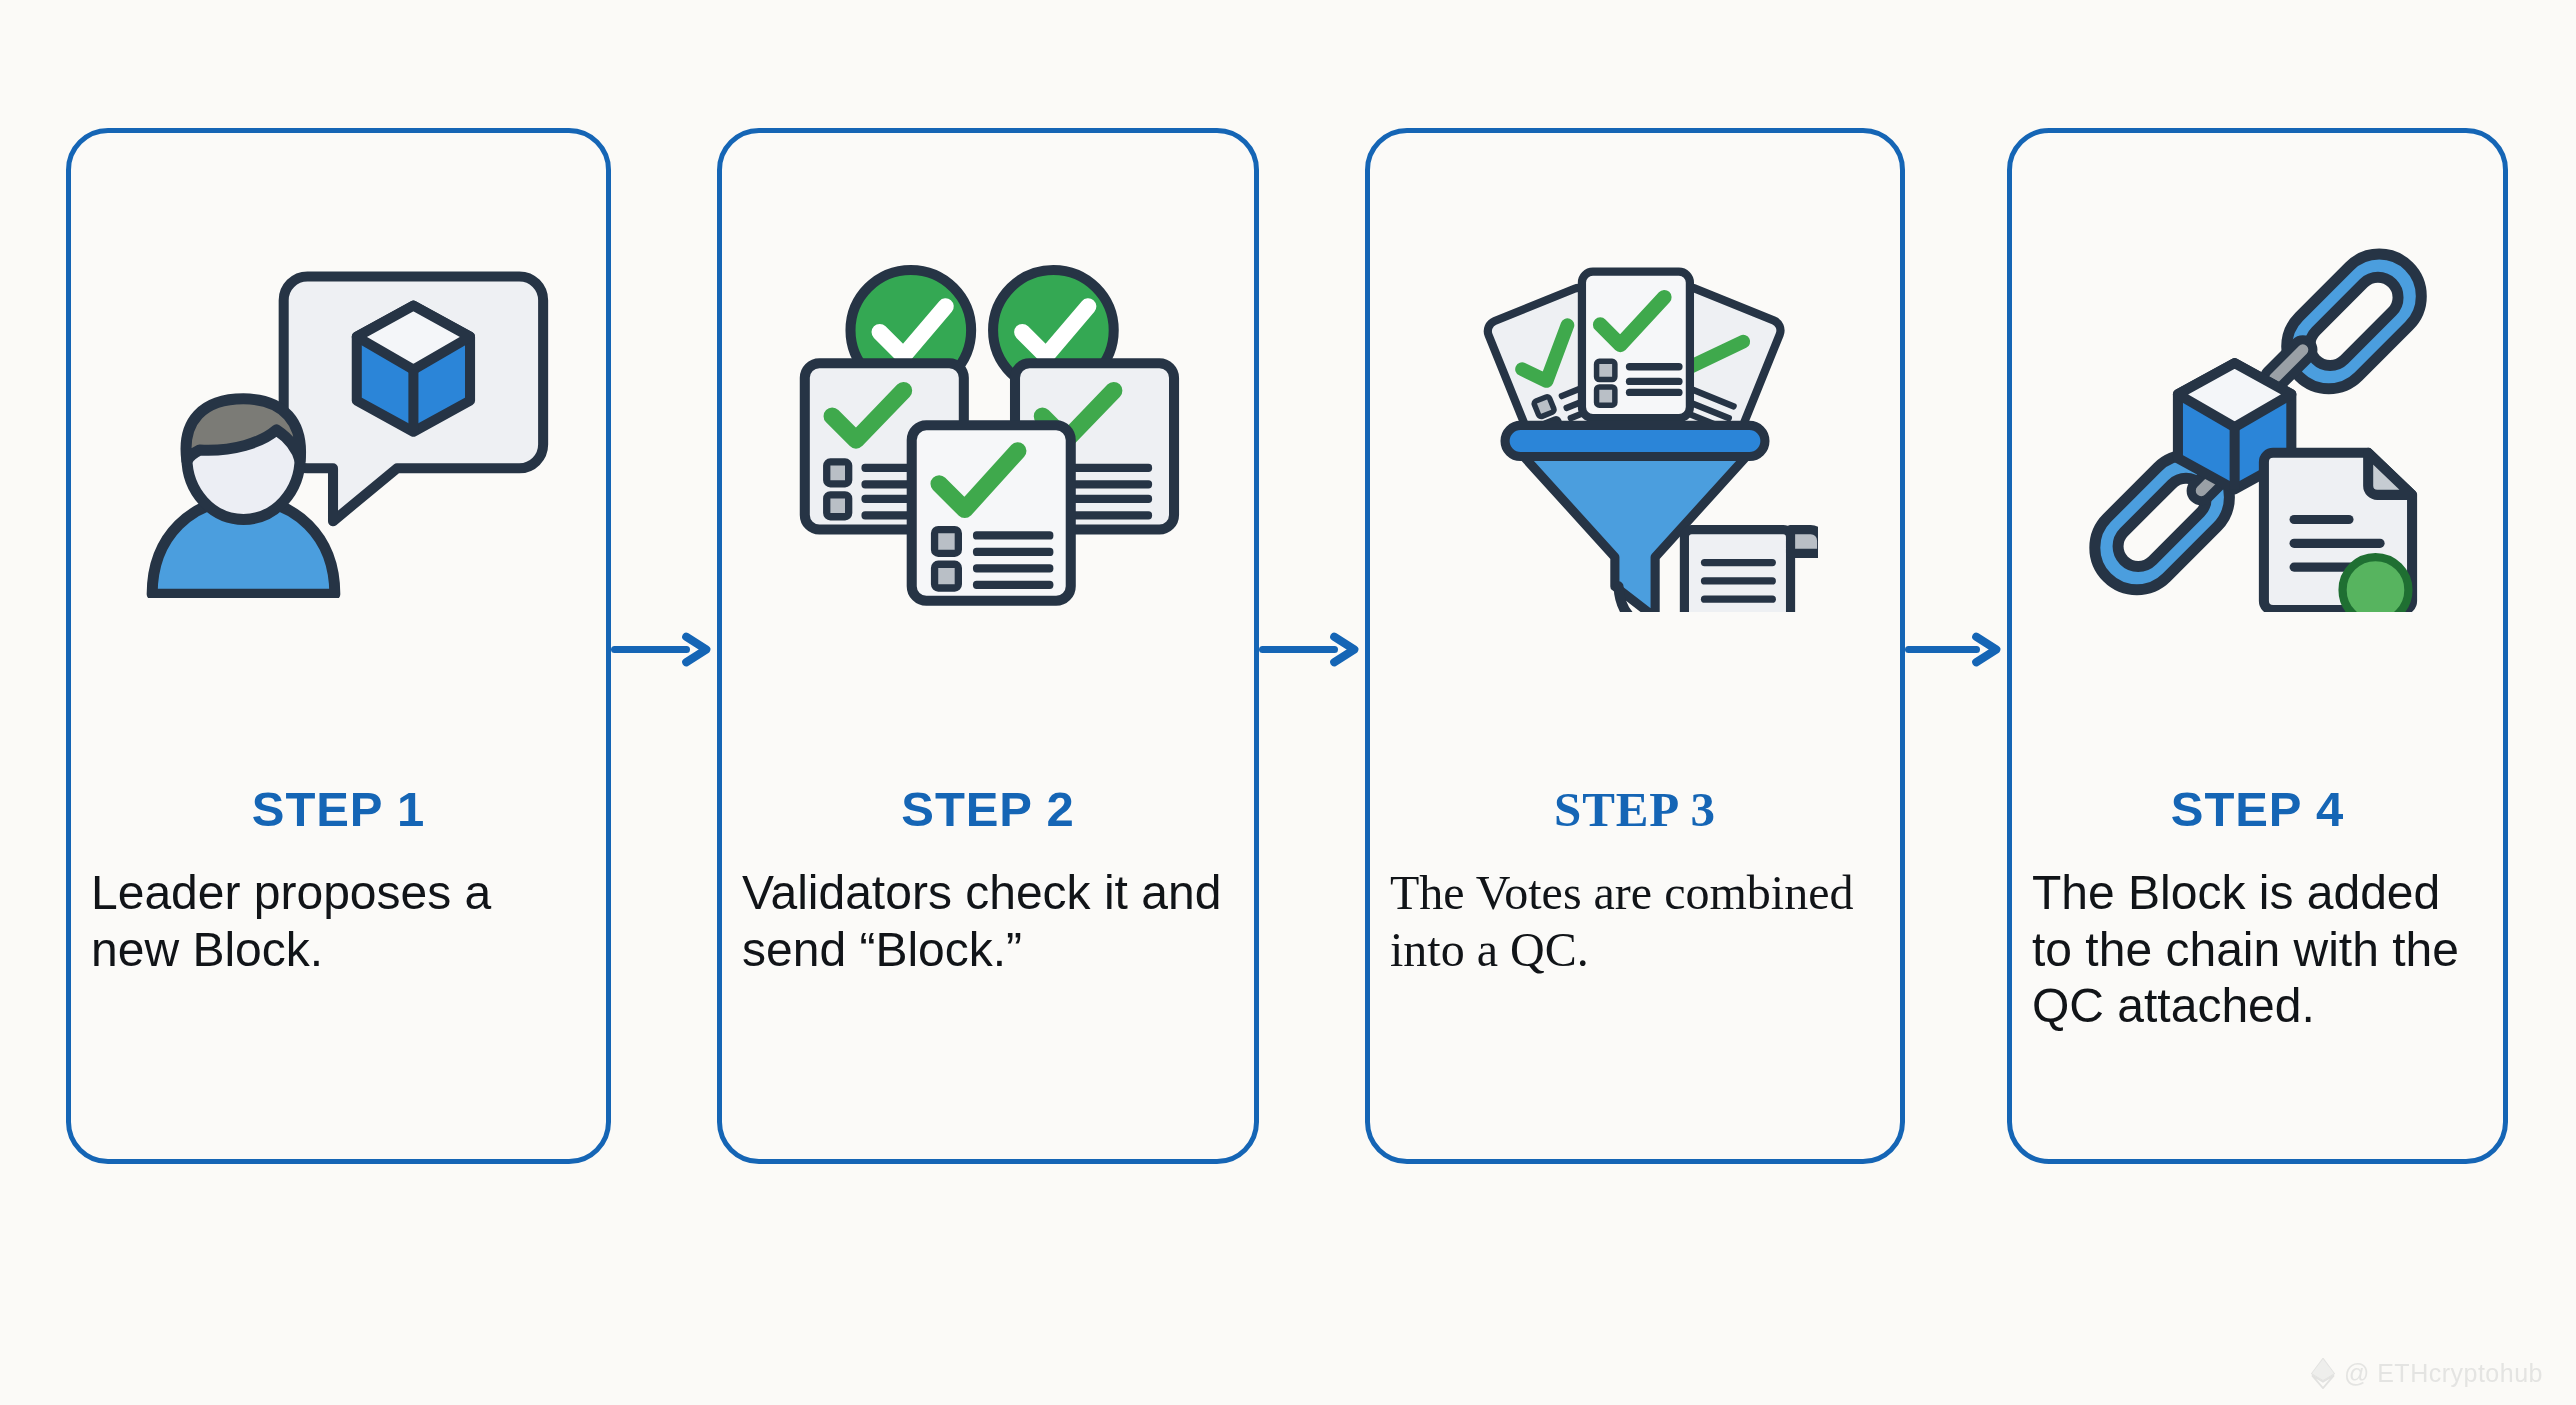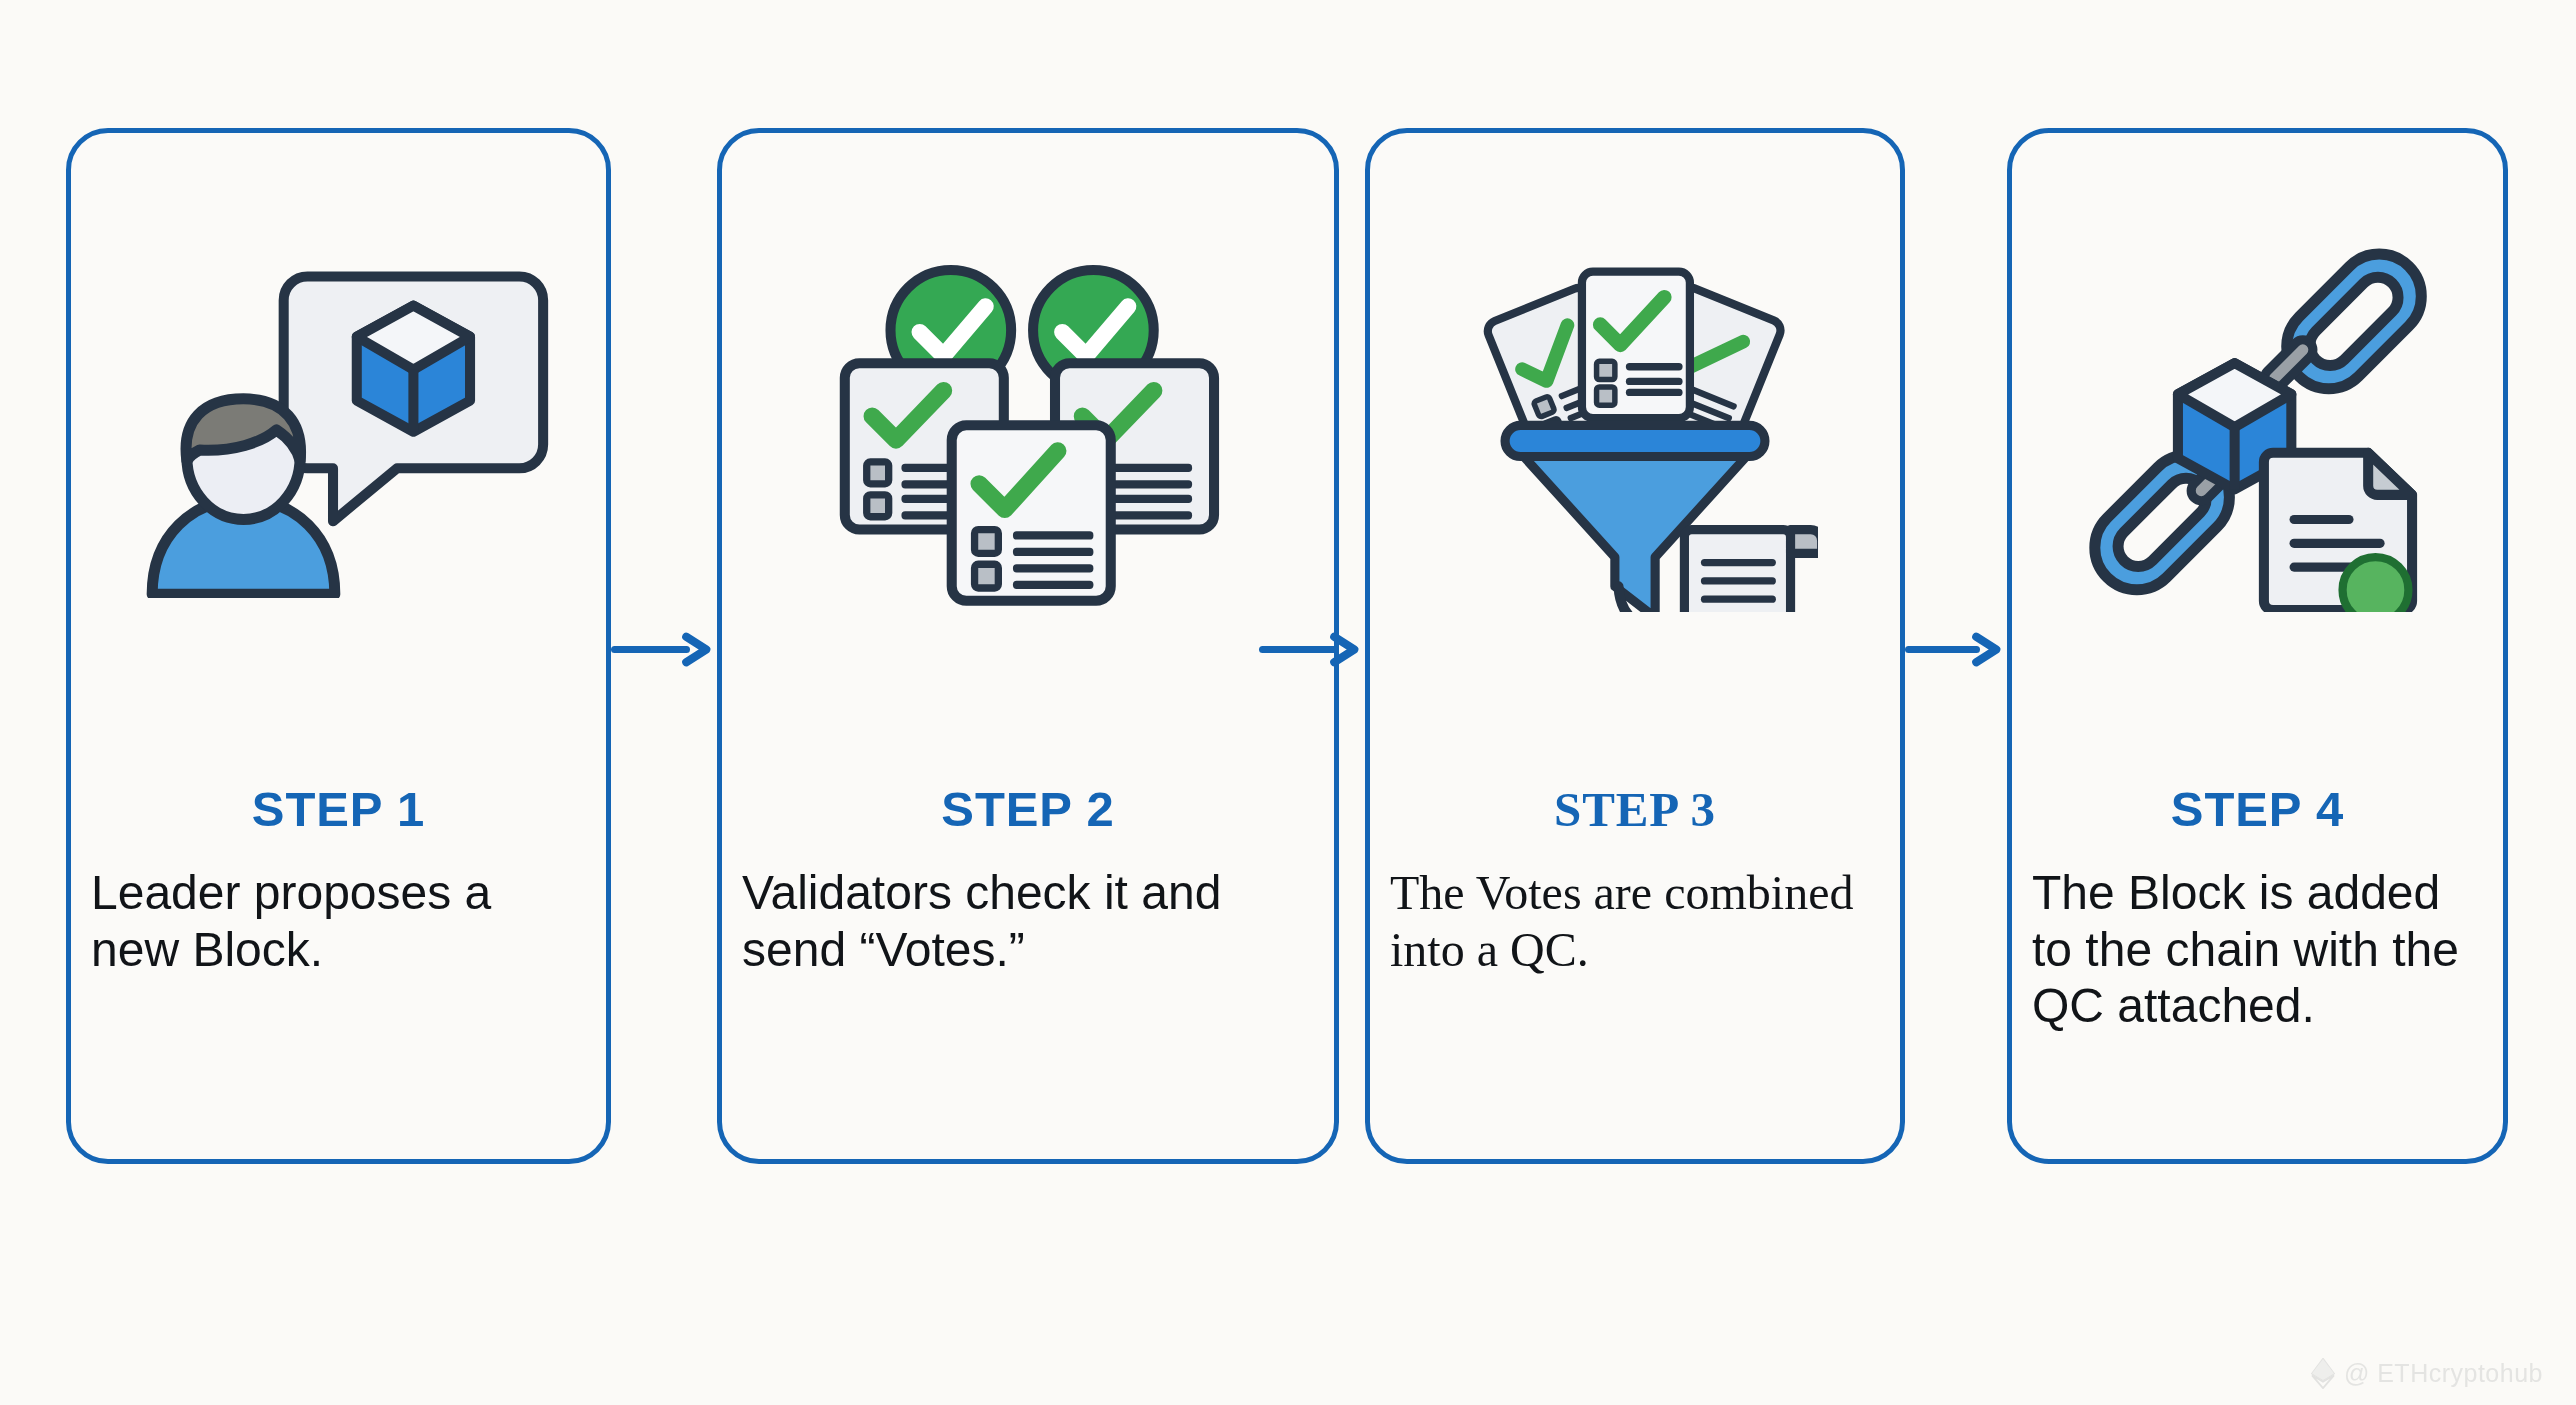"STEP 2" .card2 { width: 622px -> 542px }
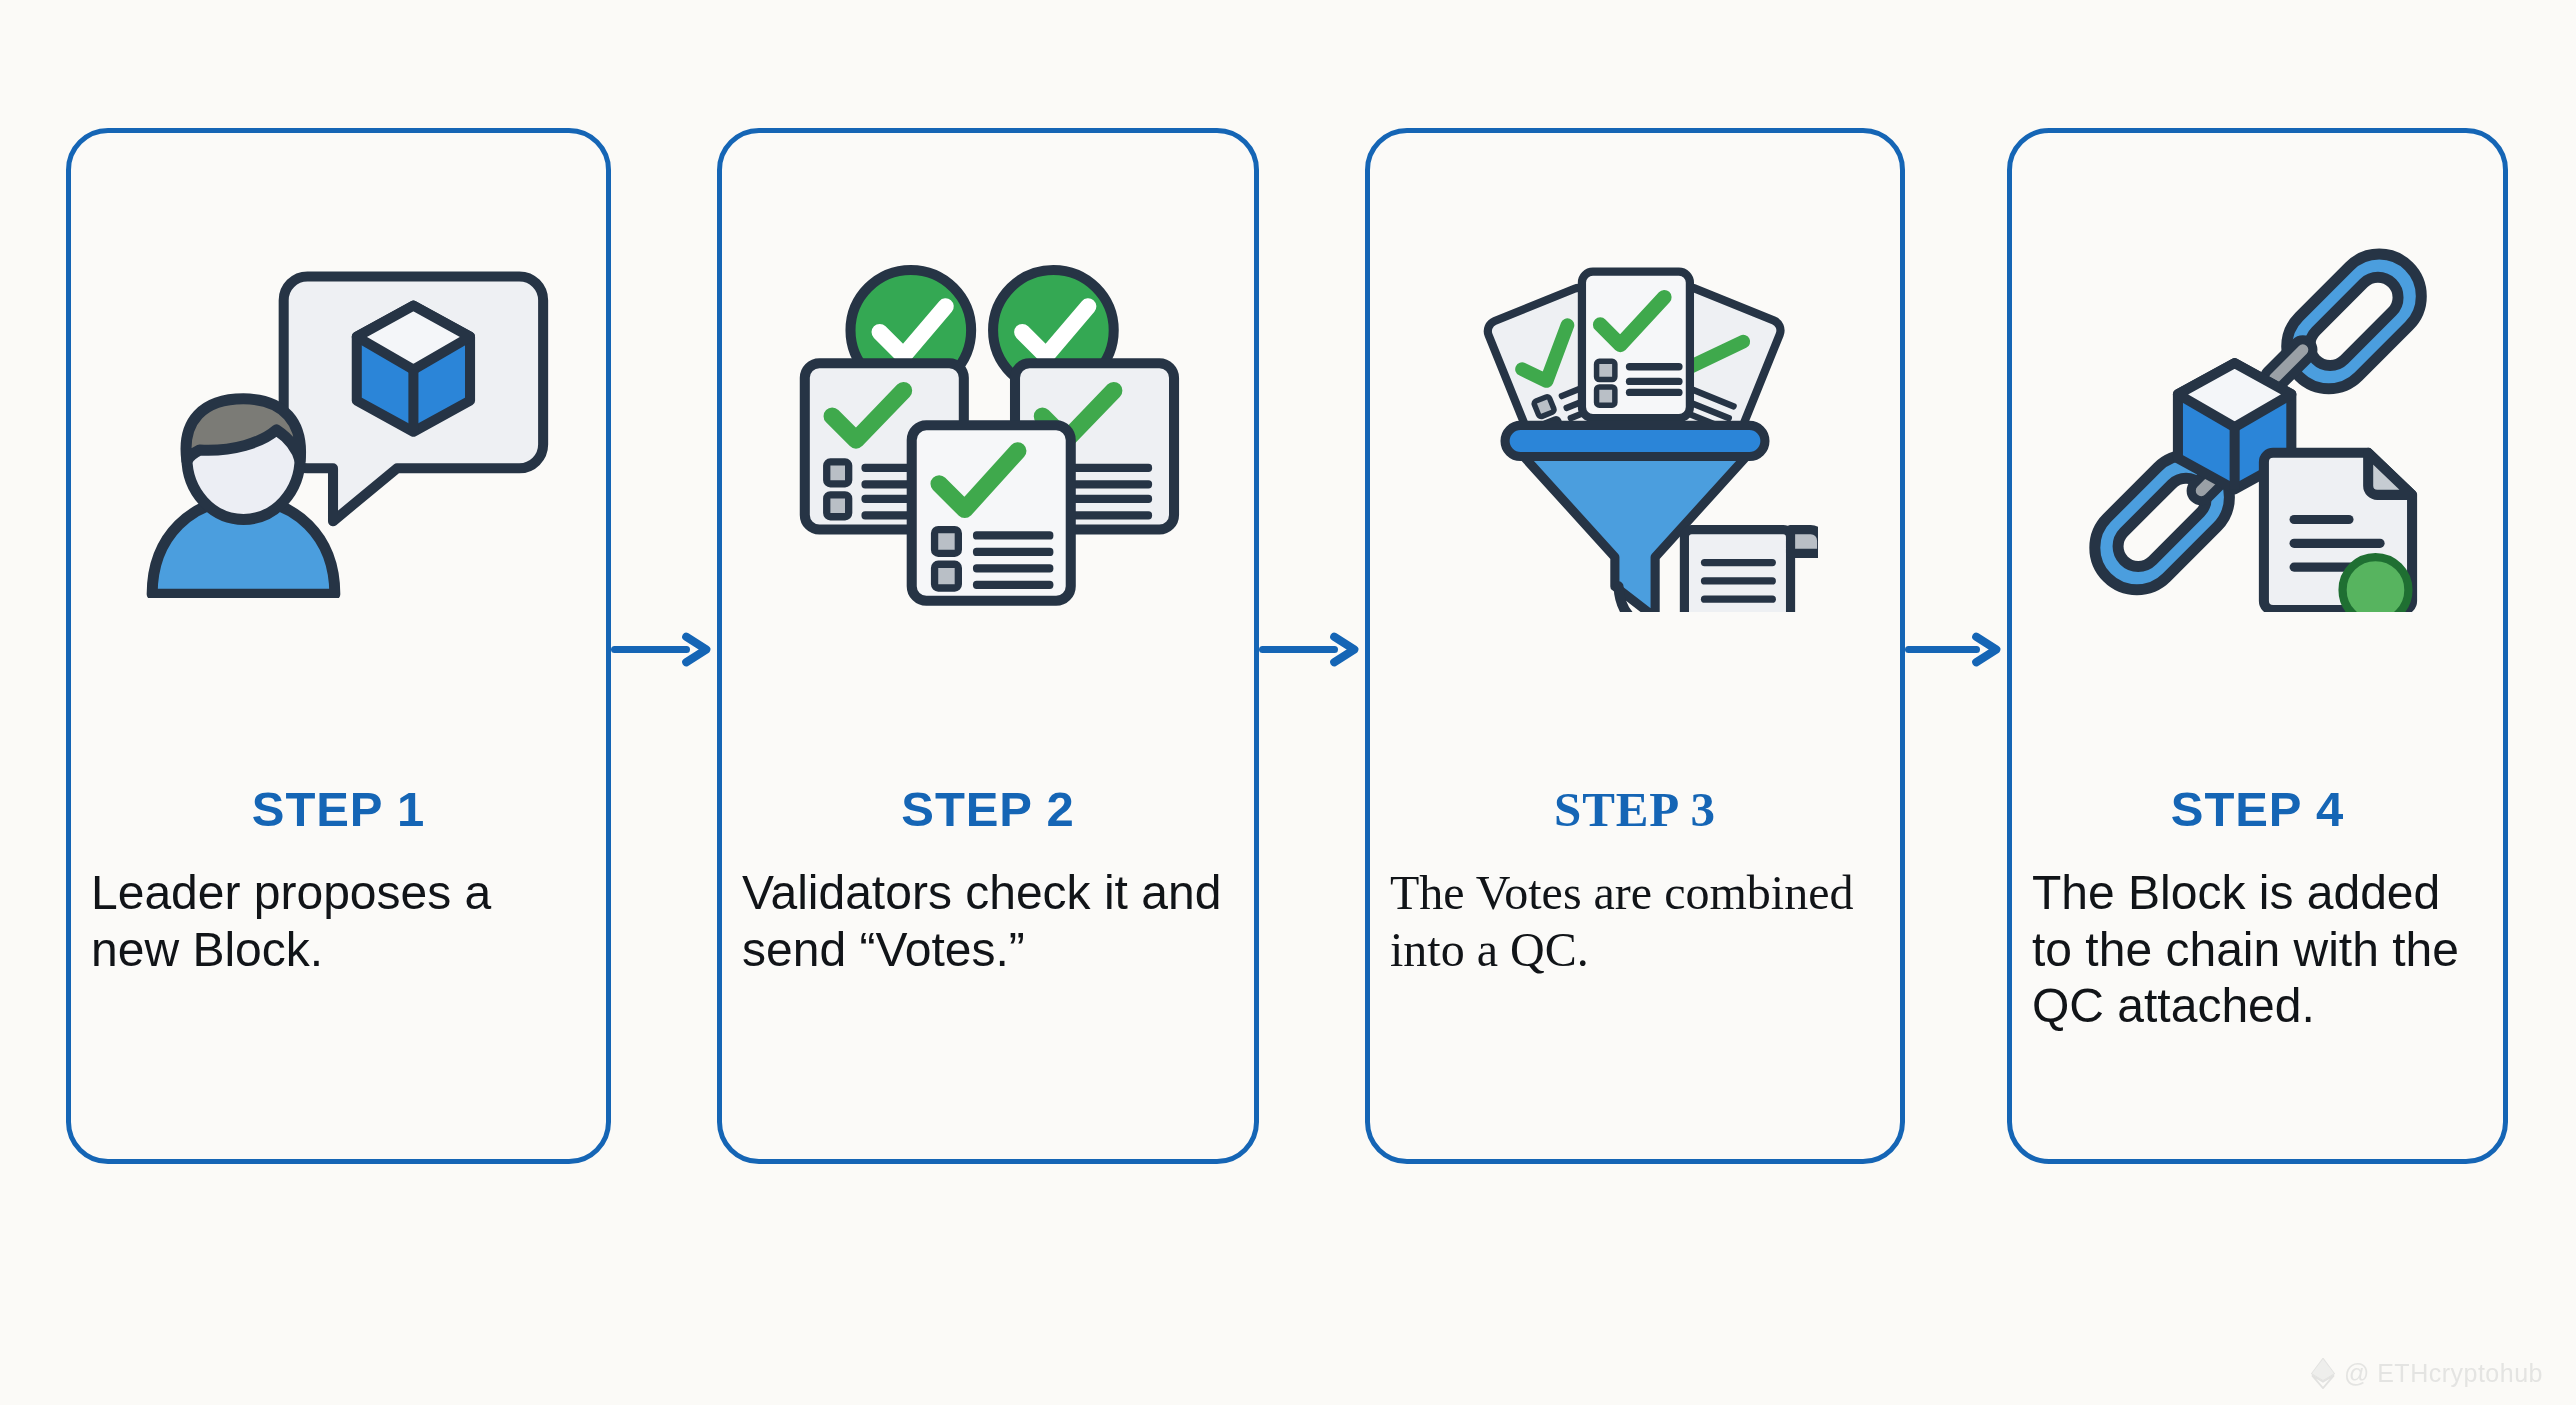"Validators check it and send" div.step-desc { text: Votes -> Block }
